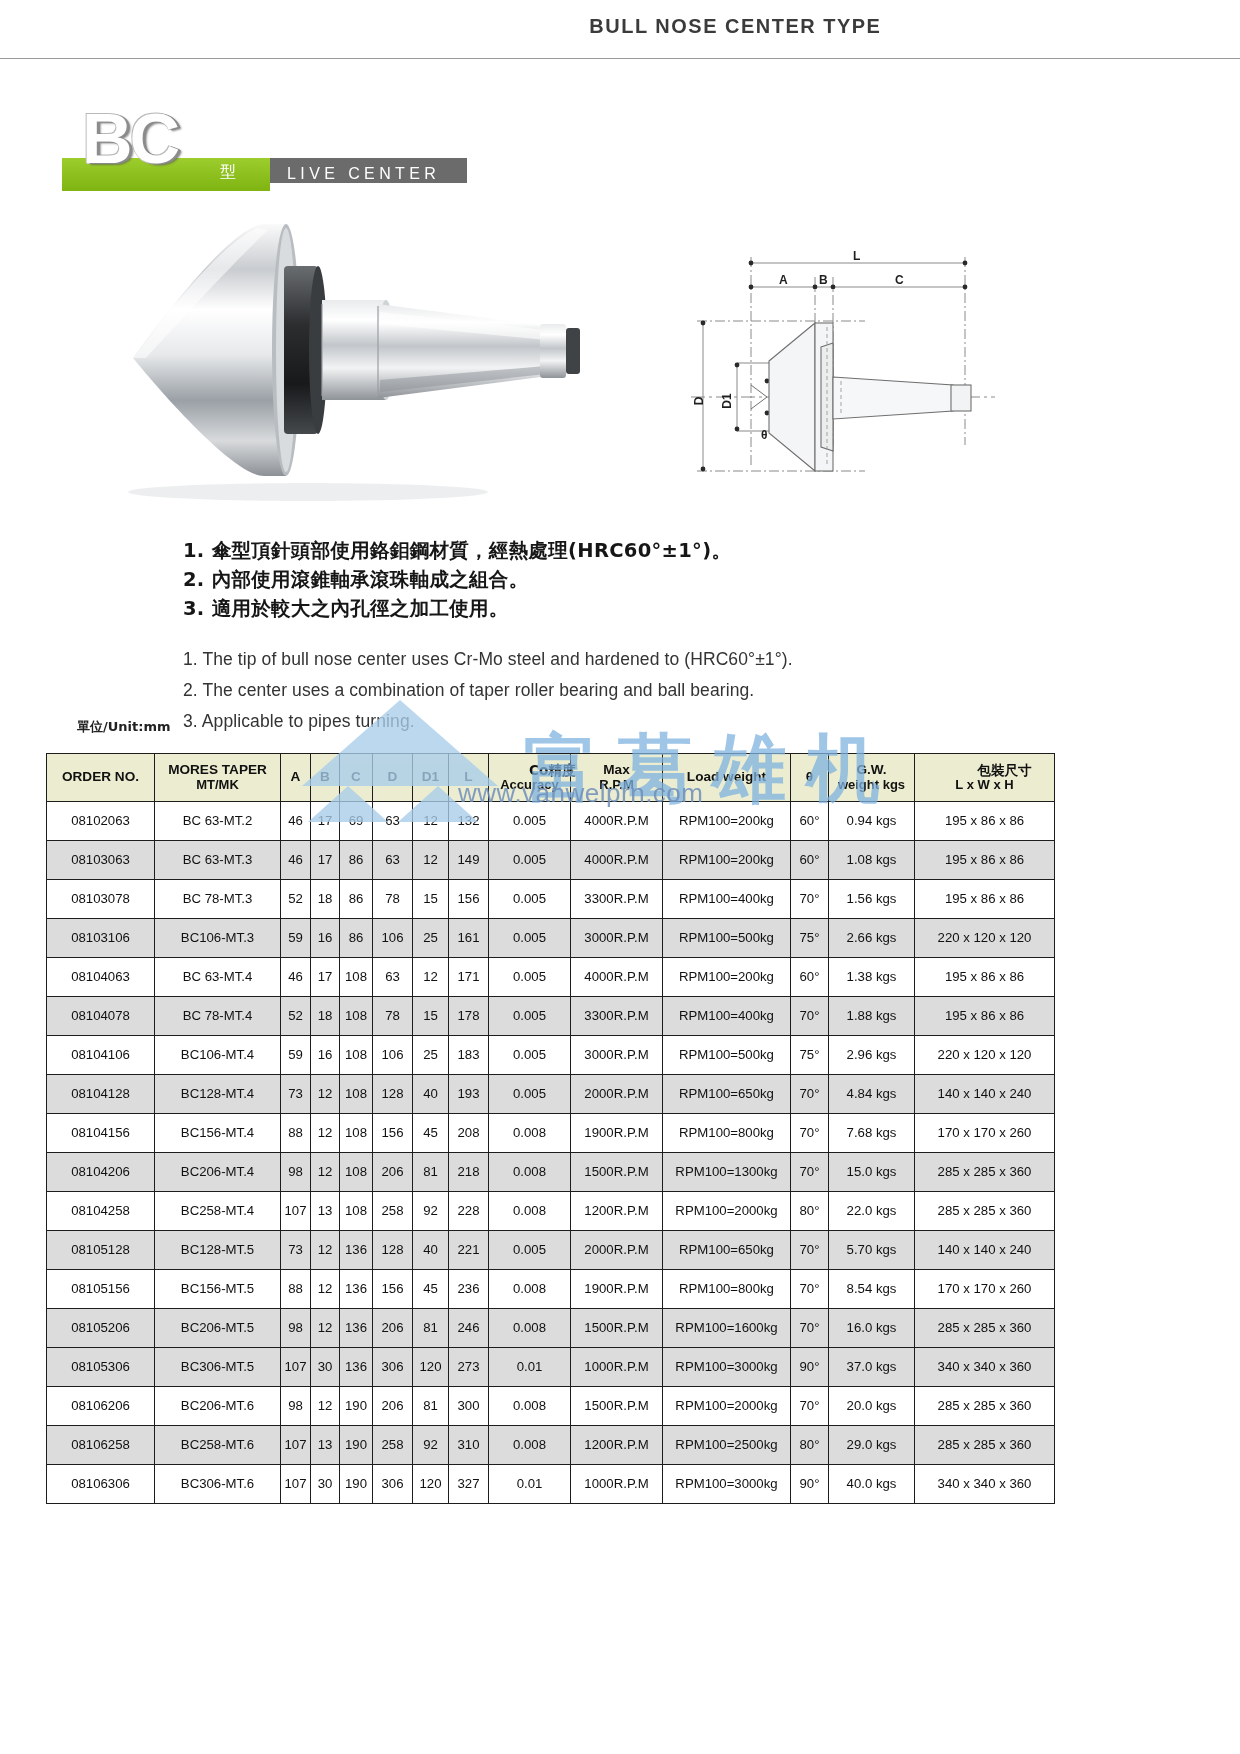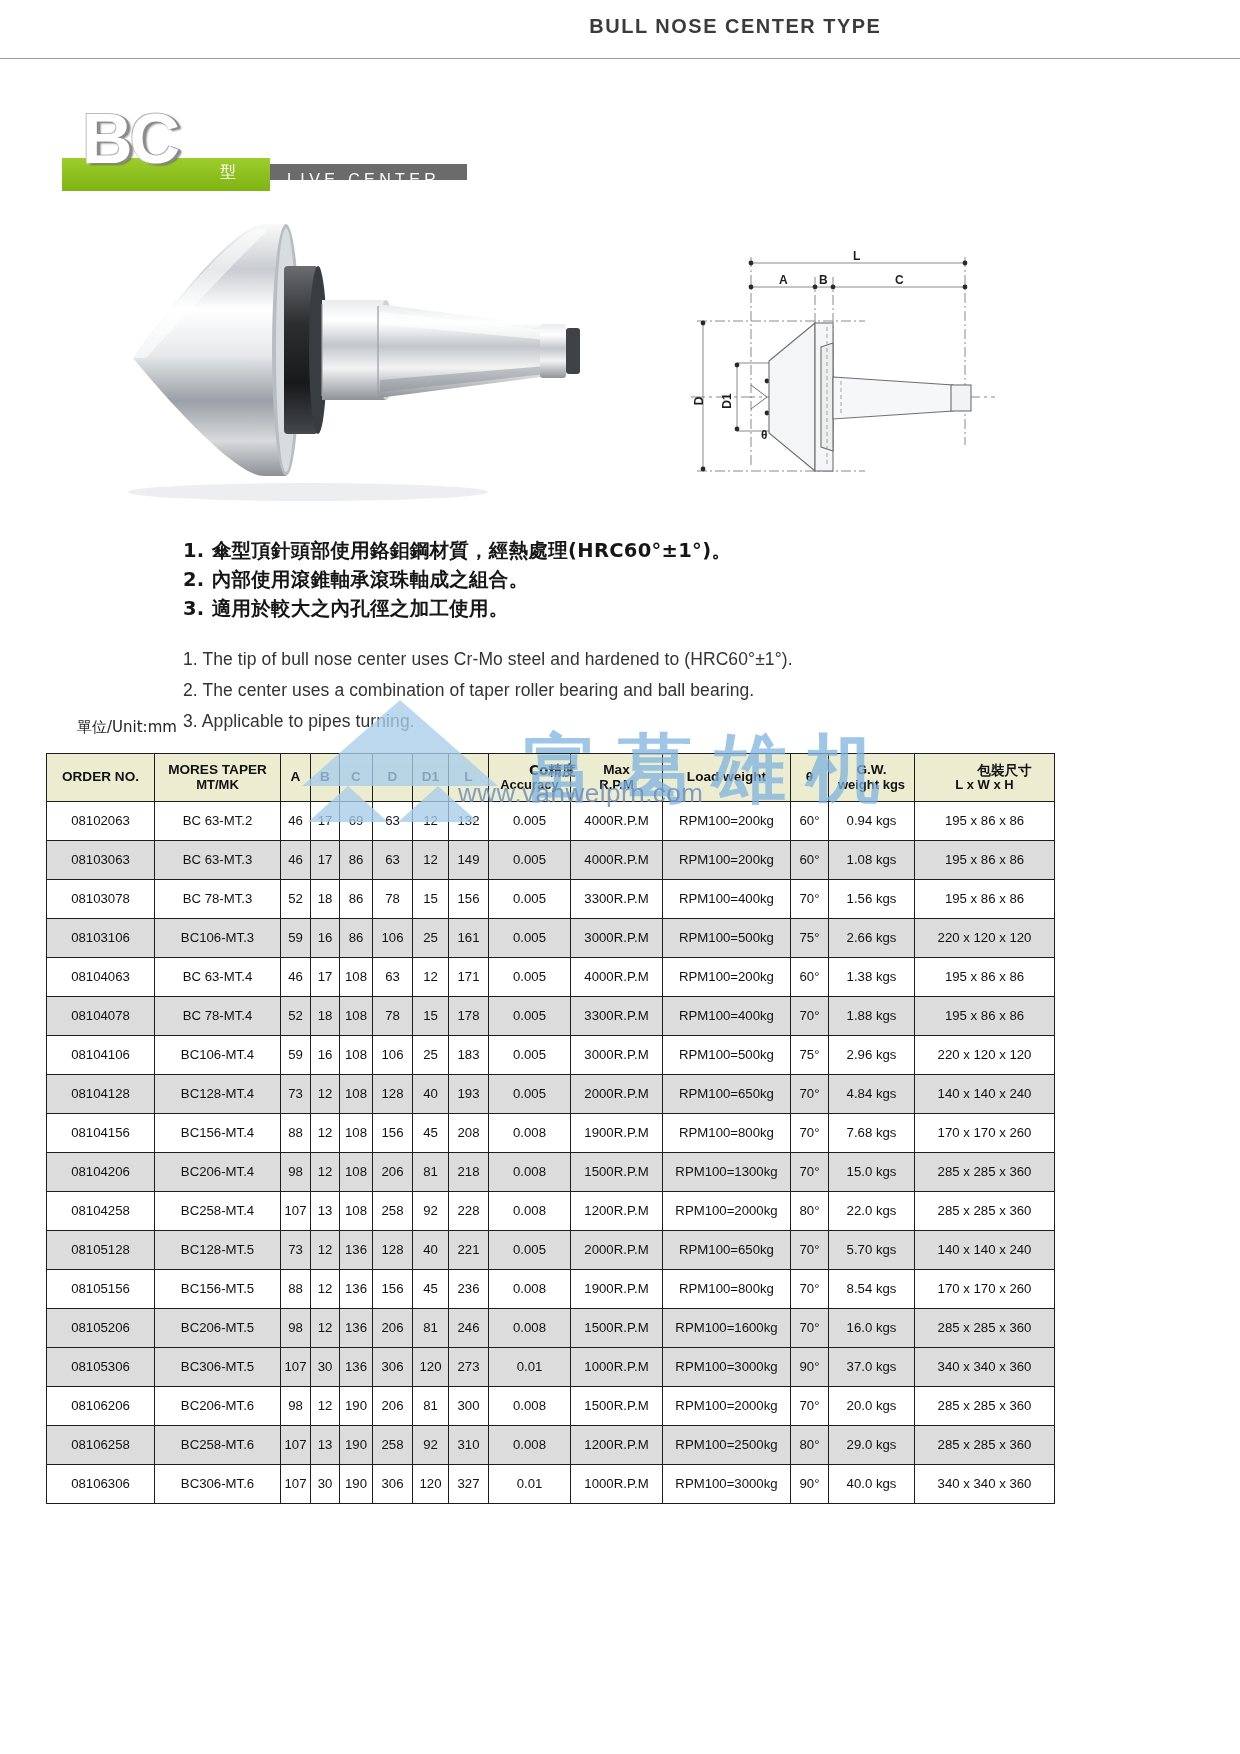"LIVE CENTER" .bar-gray { height: 16px -> 25px; margin-top: 6px -> none }
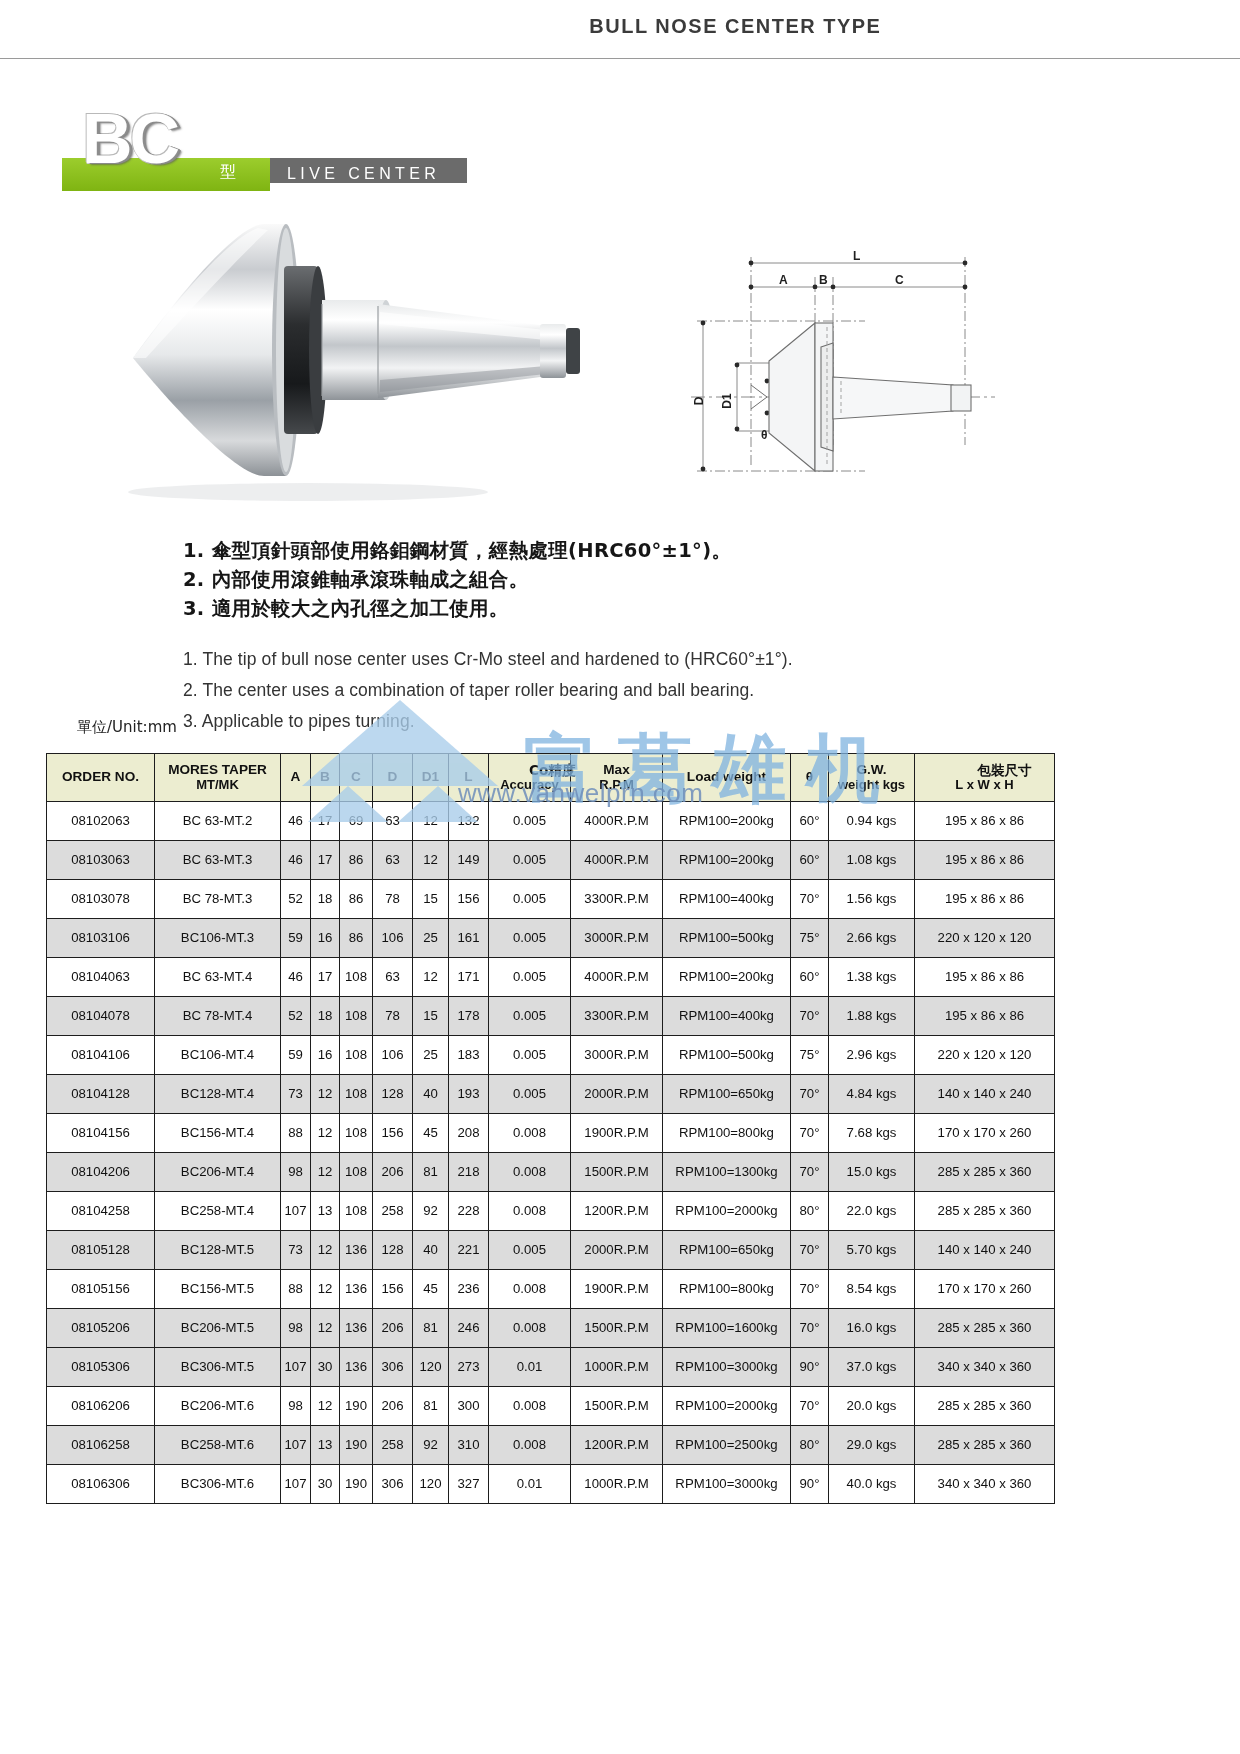"單位/Unit:mm" .unit-label { font-size: 15px -> 13px; font-weight: 400 -> 700 }
